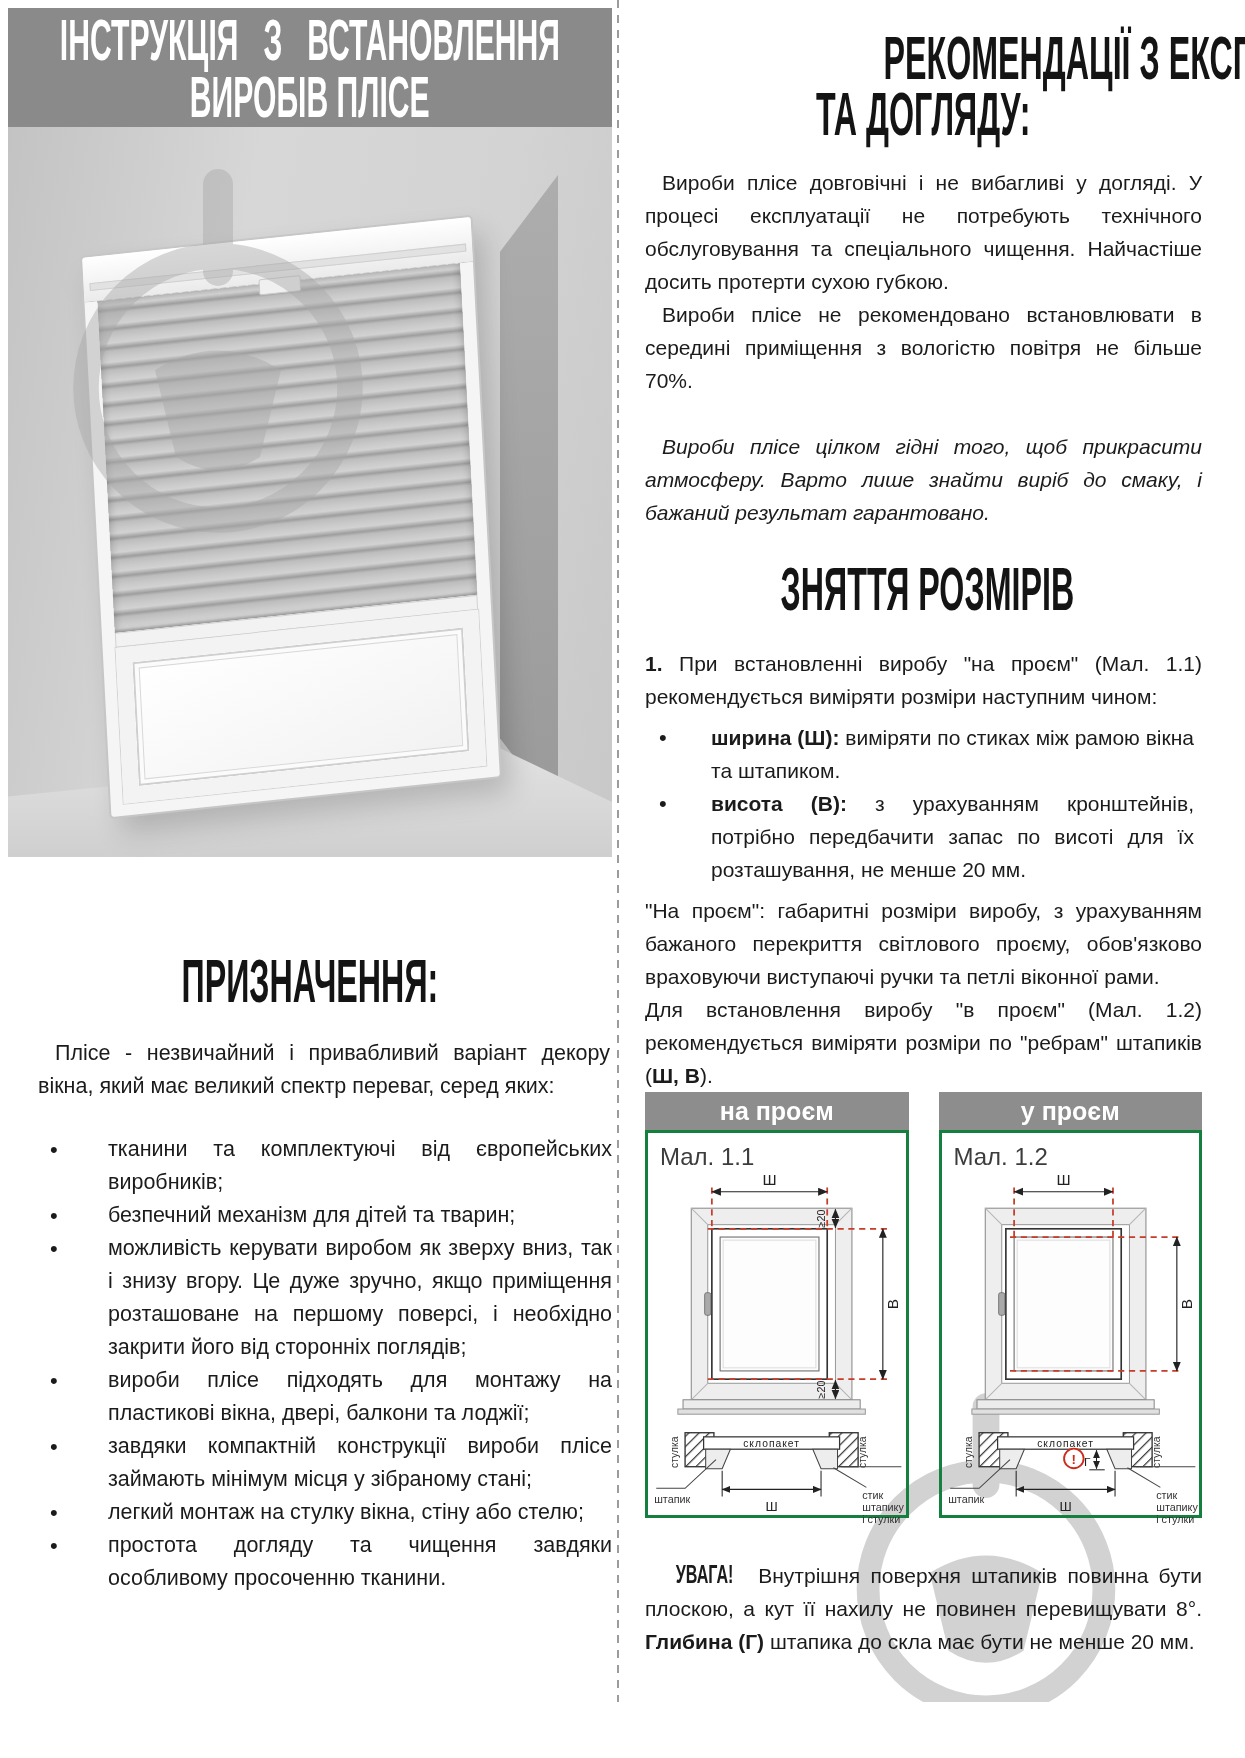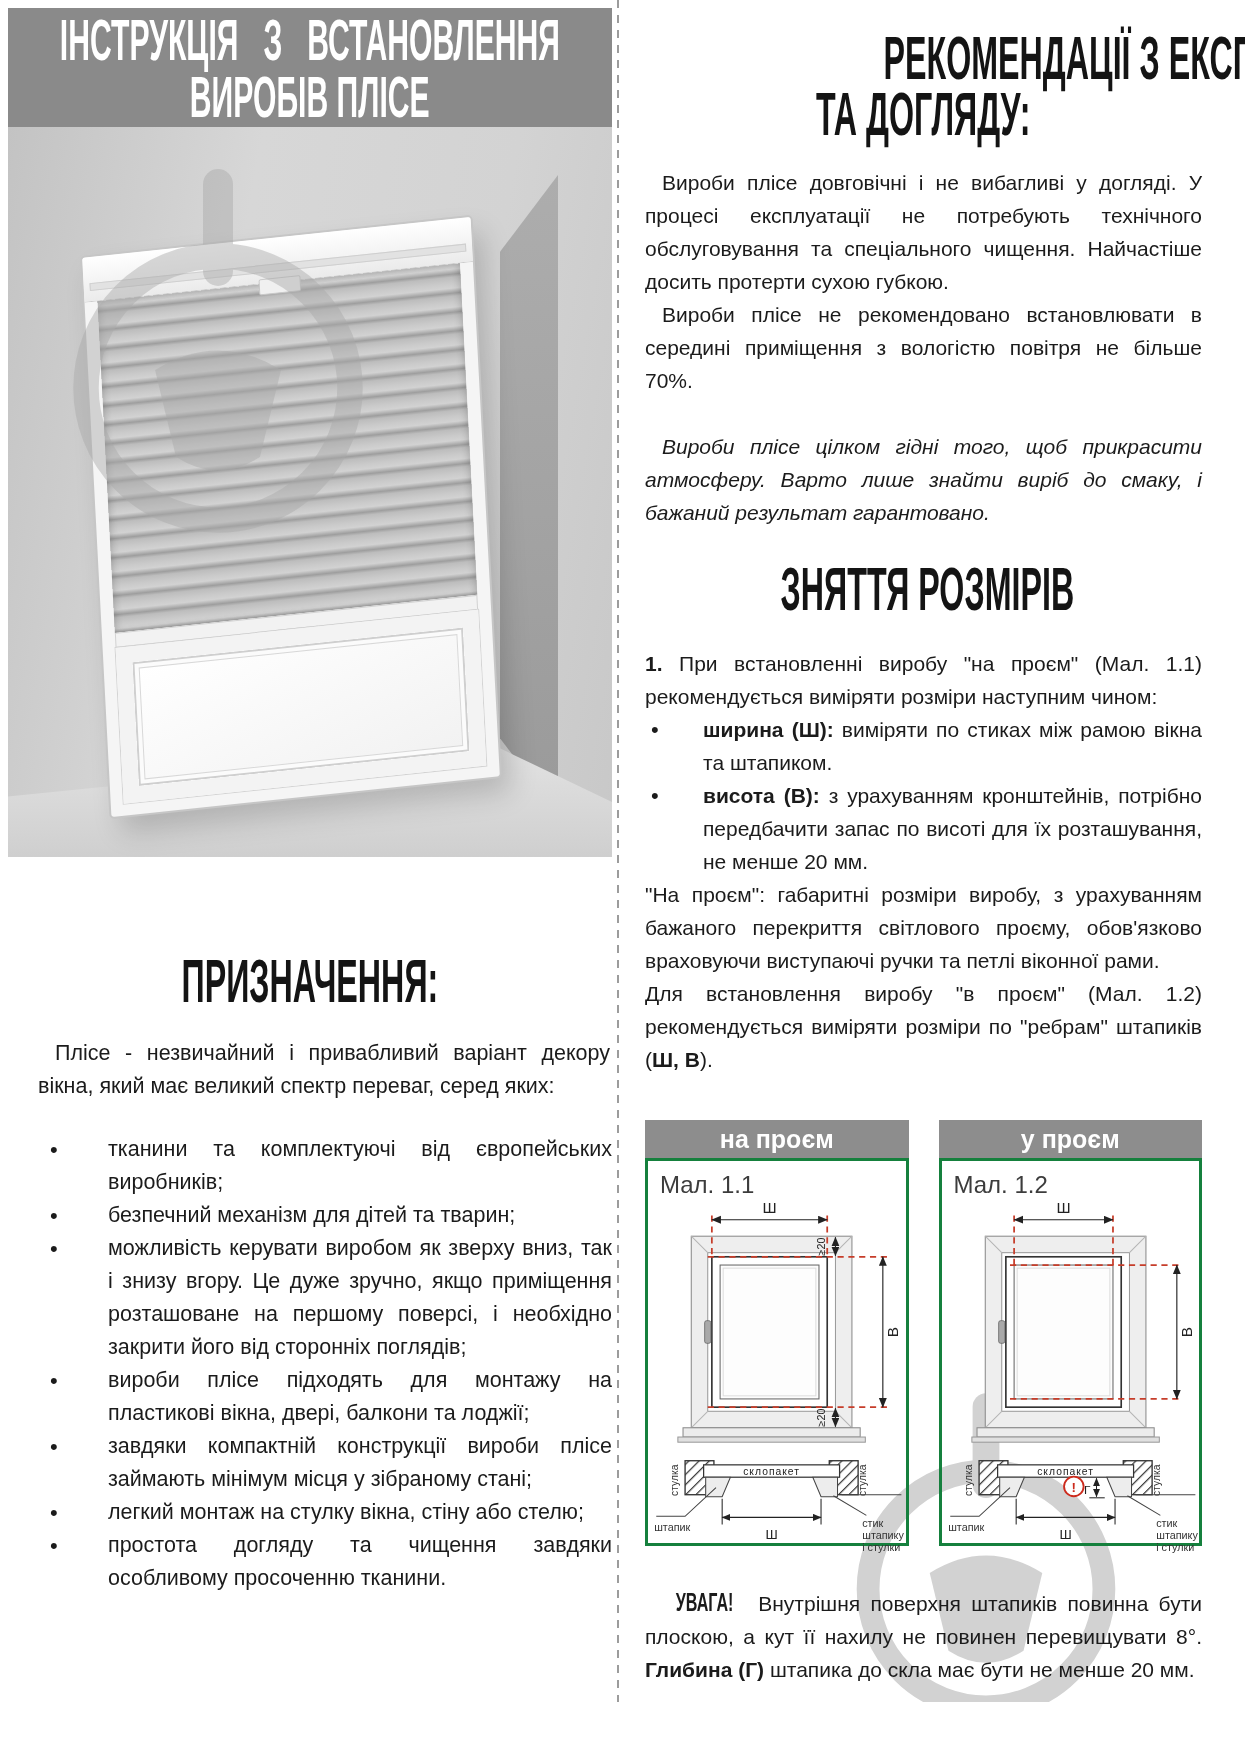"ширина (Ш): виміряти по стиках" .rlist { margin: 0 -> 8px }
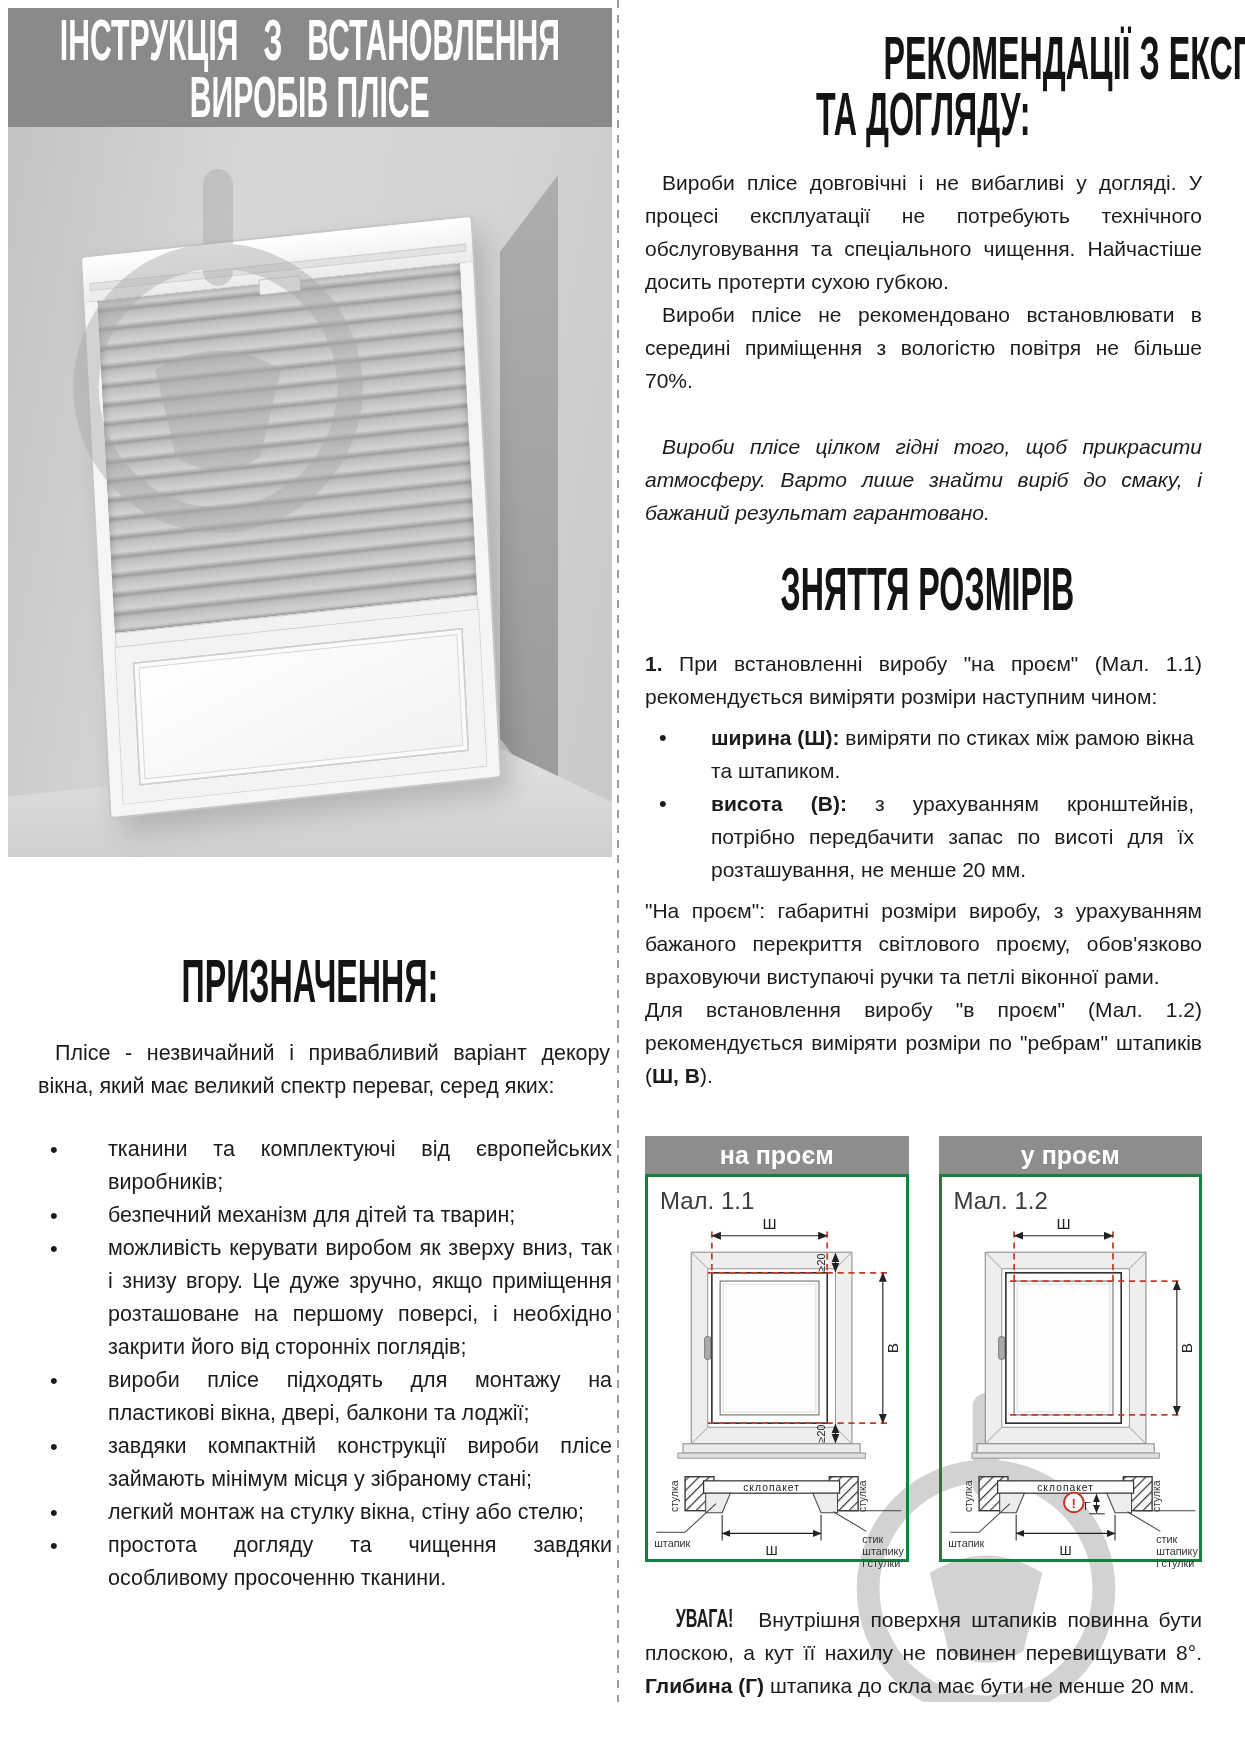"на проєм" .diagrams { margin-top: 44px -> none }
